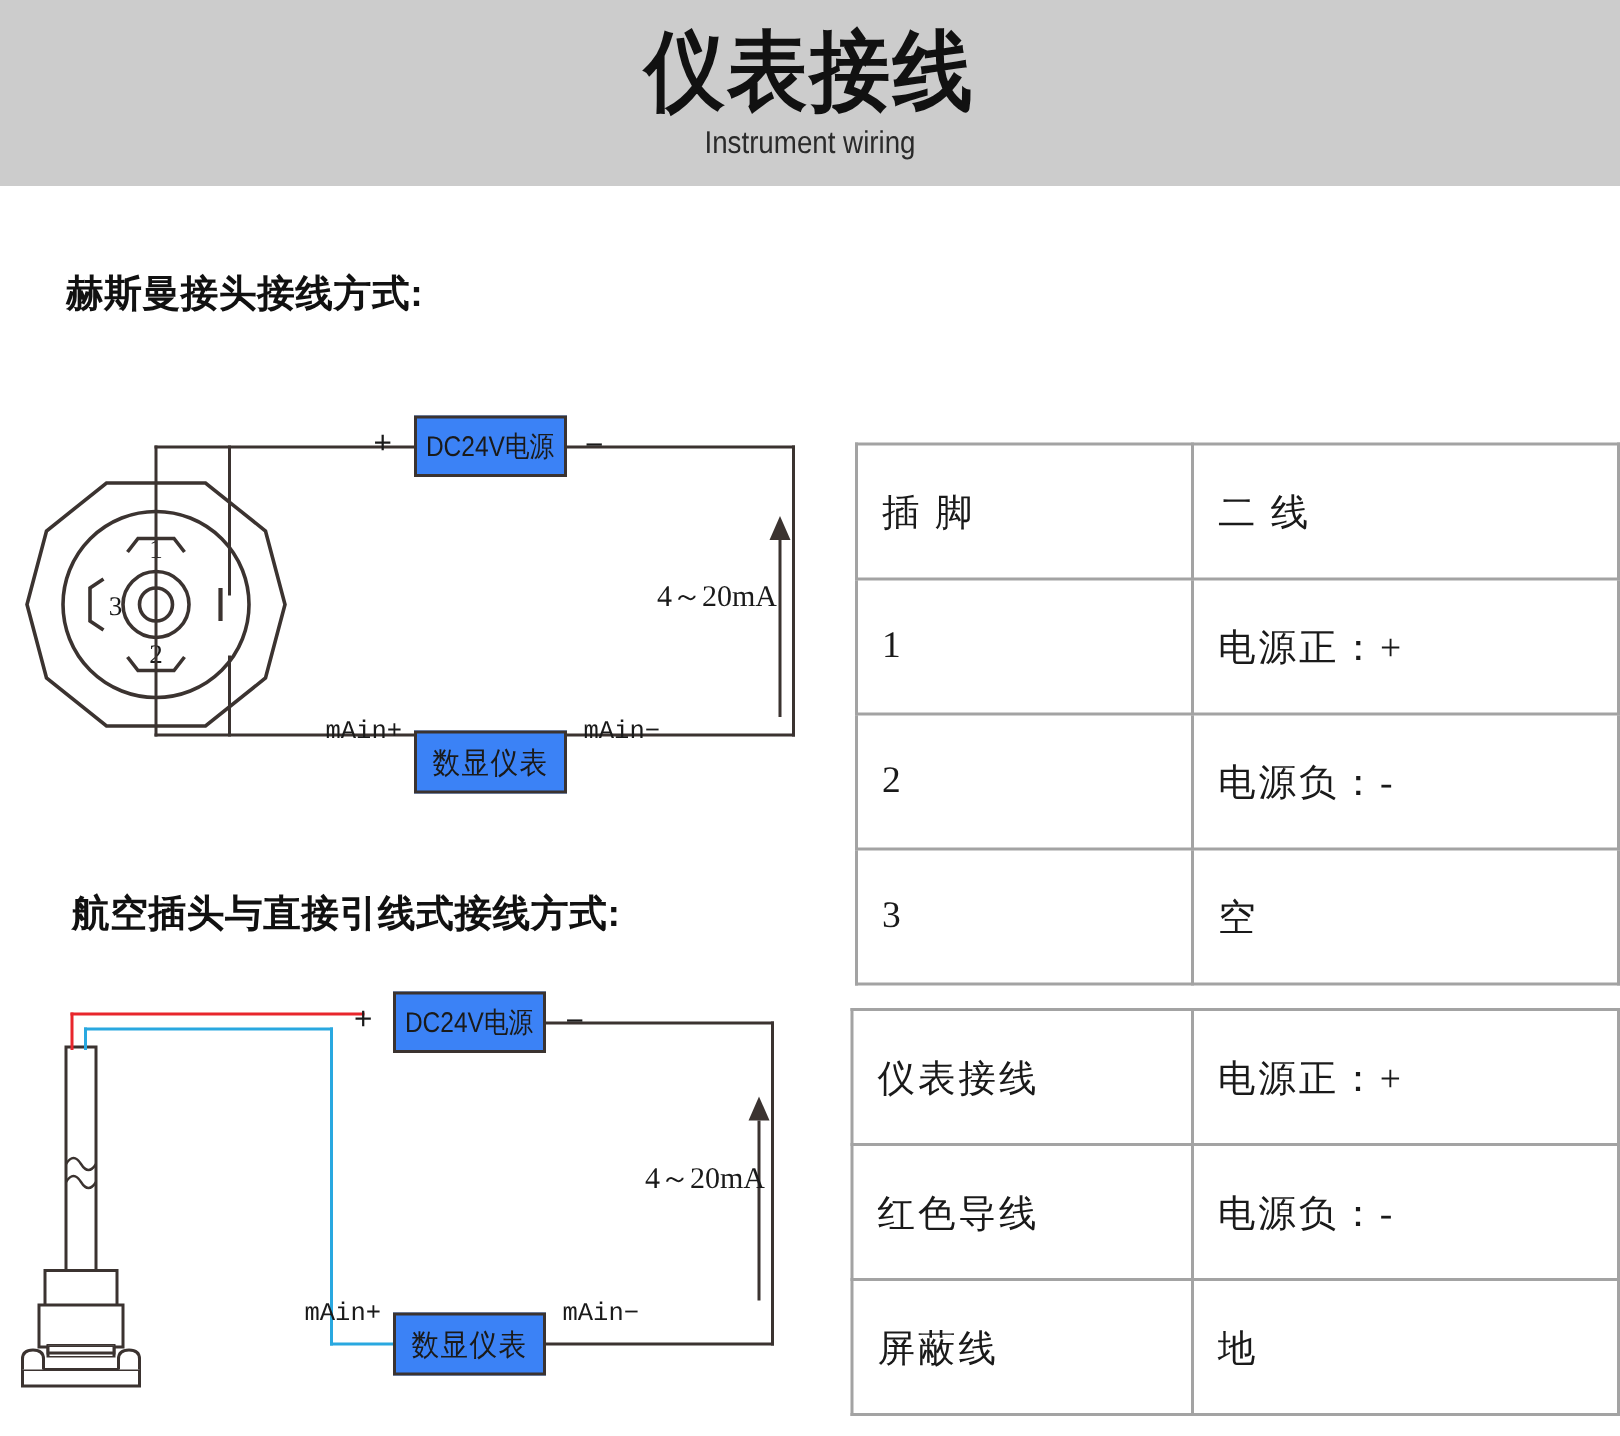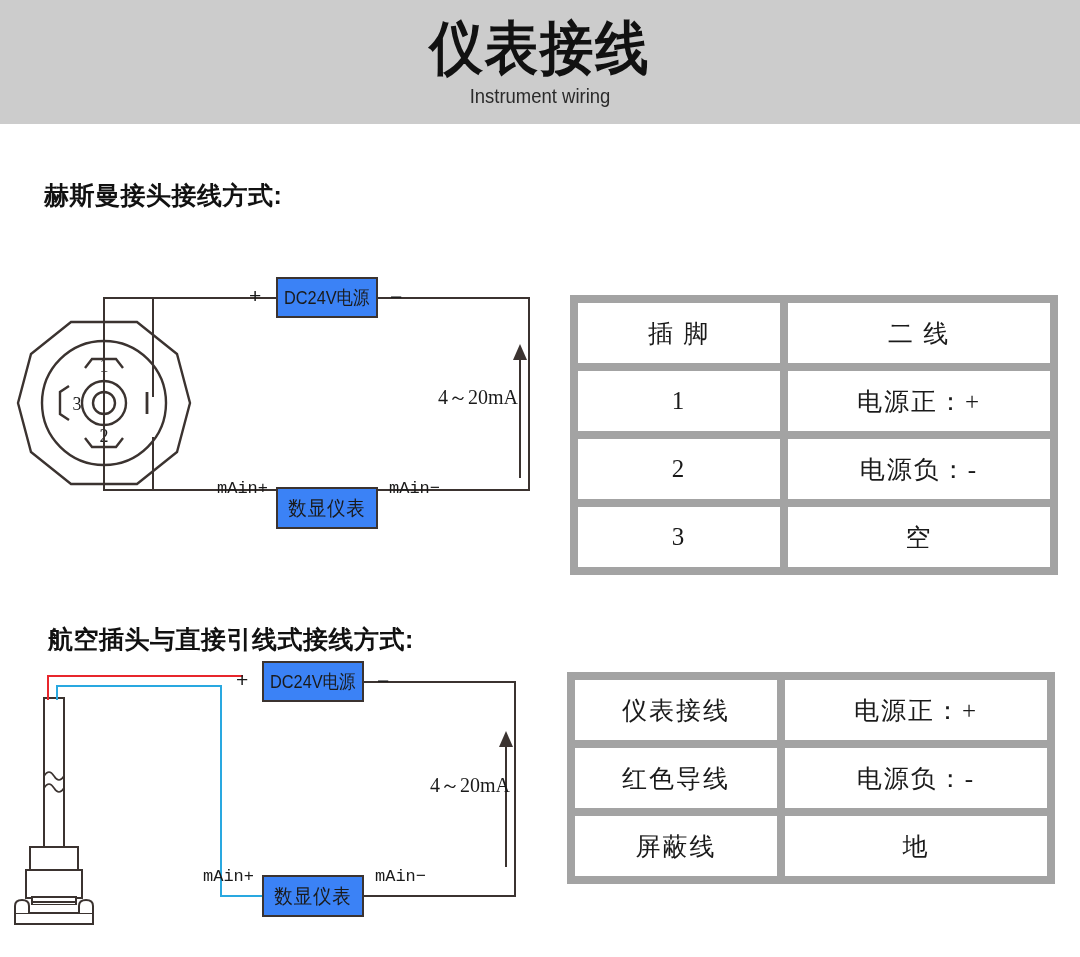"插 脚" .spec-table td { border: 8px solid #a3a3a3 -> 2px solid #a3a3a3; padding: 2px -> 16px; text-align: center -> none }
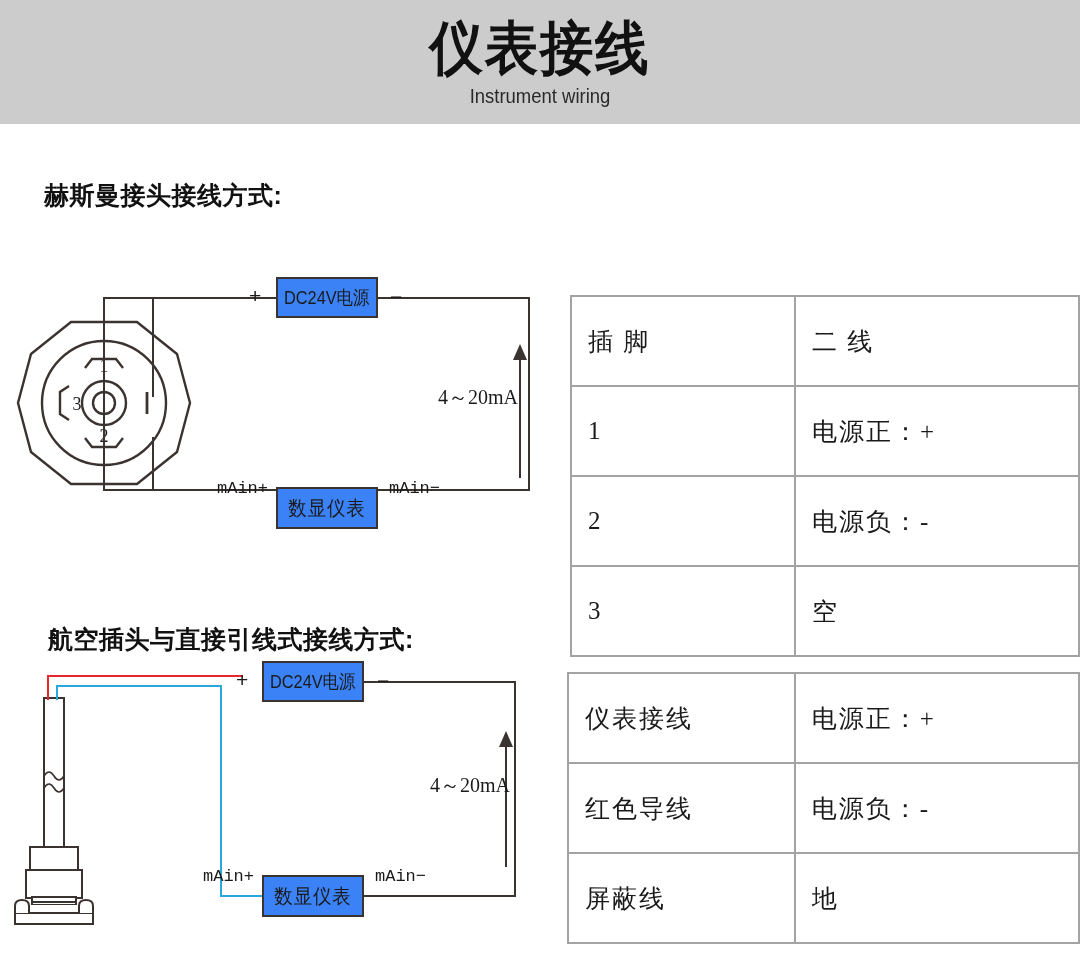"航空插头与直接引线式接线方式:" #section2-title { margin-top: 31px -> none }
